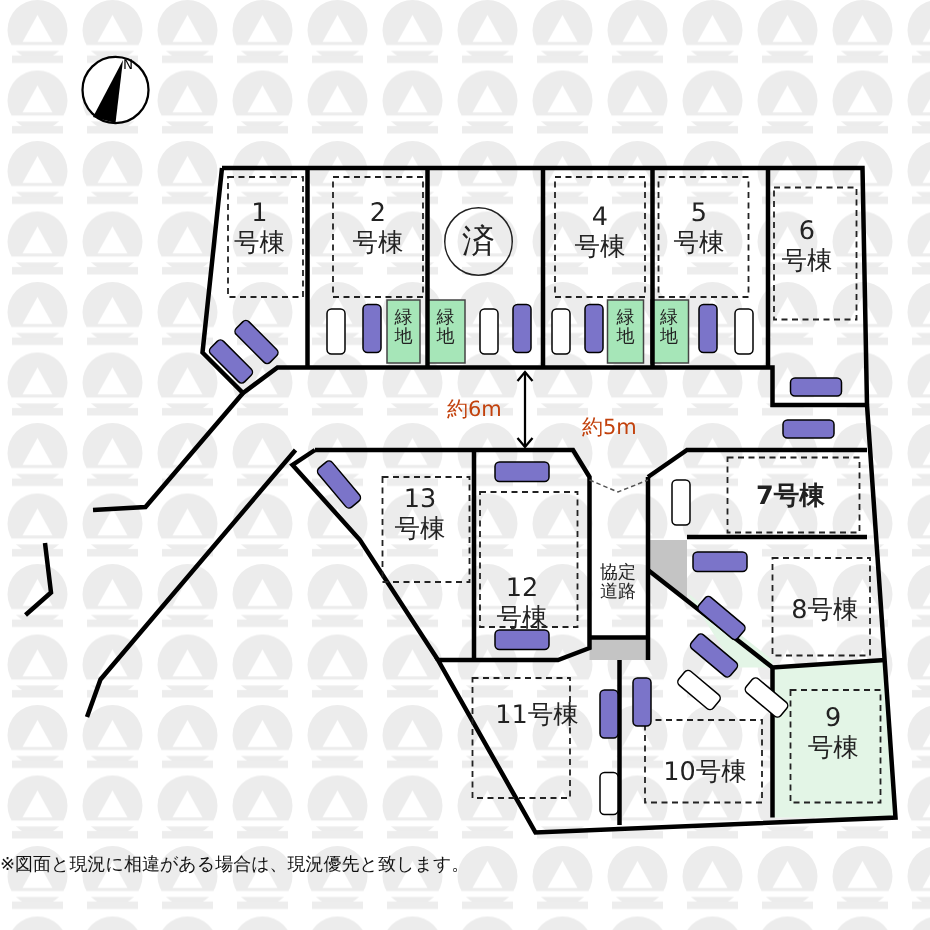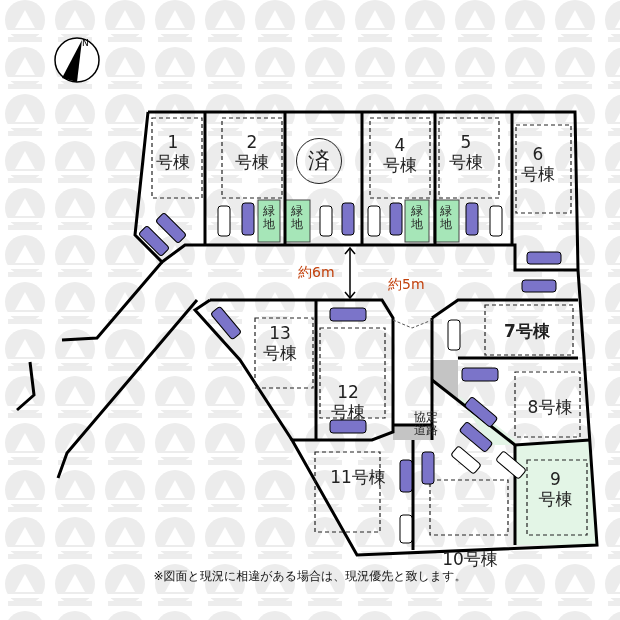"協定" div.lbl { left: 408px -> 394px; margin-top: 36px -> none }
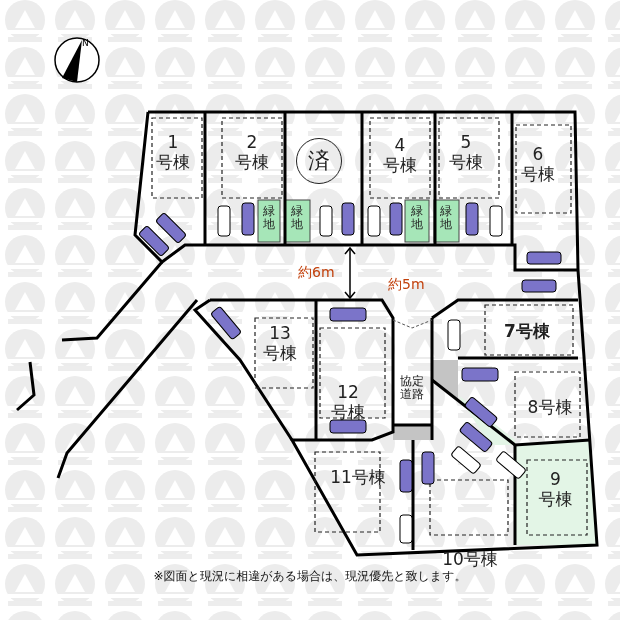"10号棟" div.lbl { margin-top: 44px -> none }
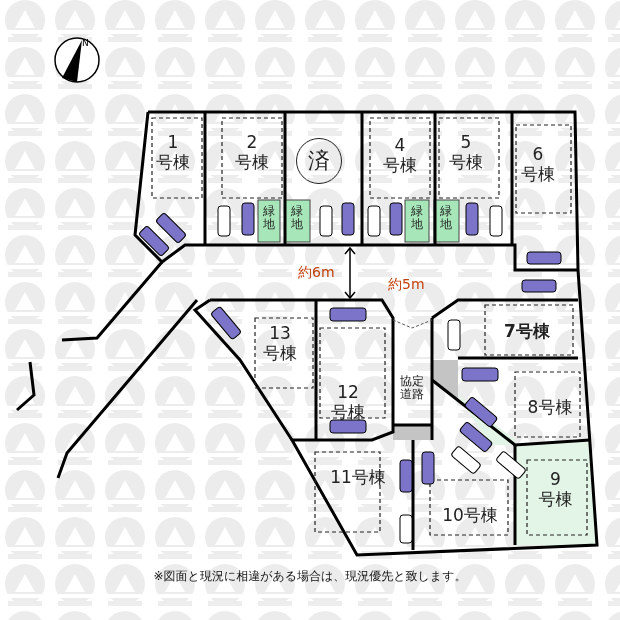"※図面と現況に相違がある場合は、現況優先と致します。" .note { text-align: center -> none }
